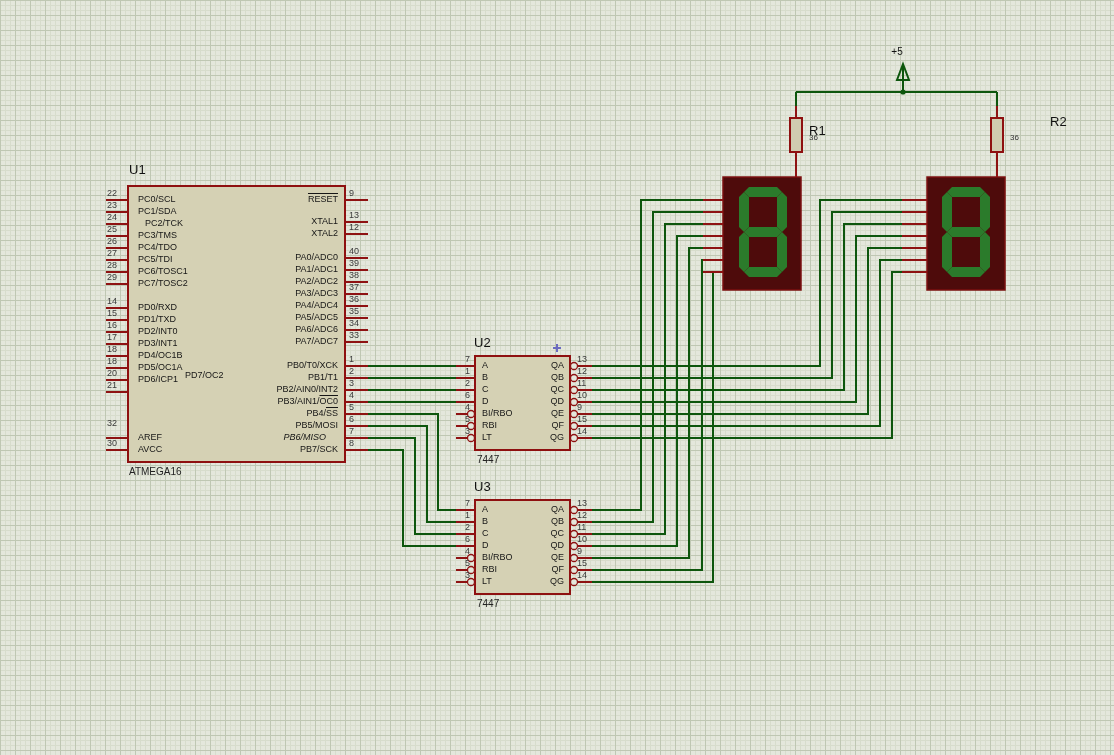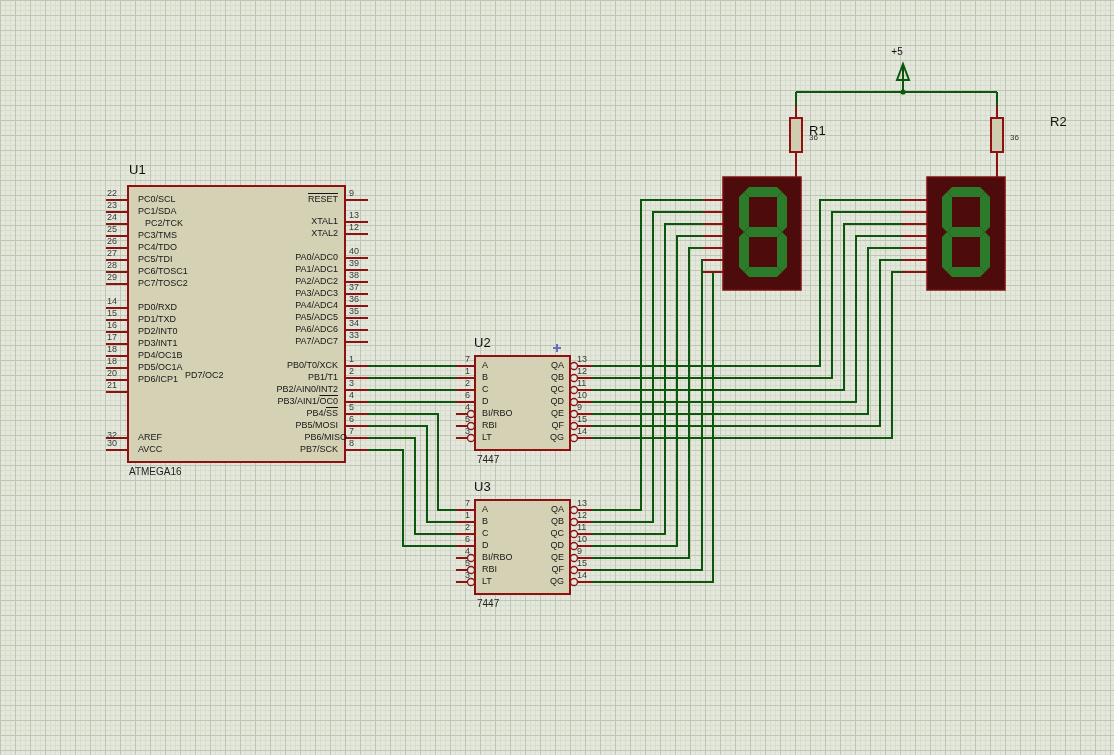"32" span.txt { top: 431px -> 419px }
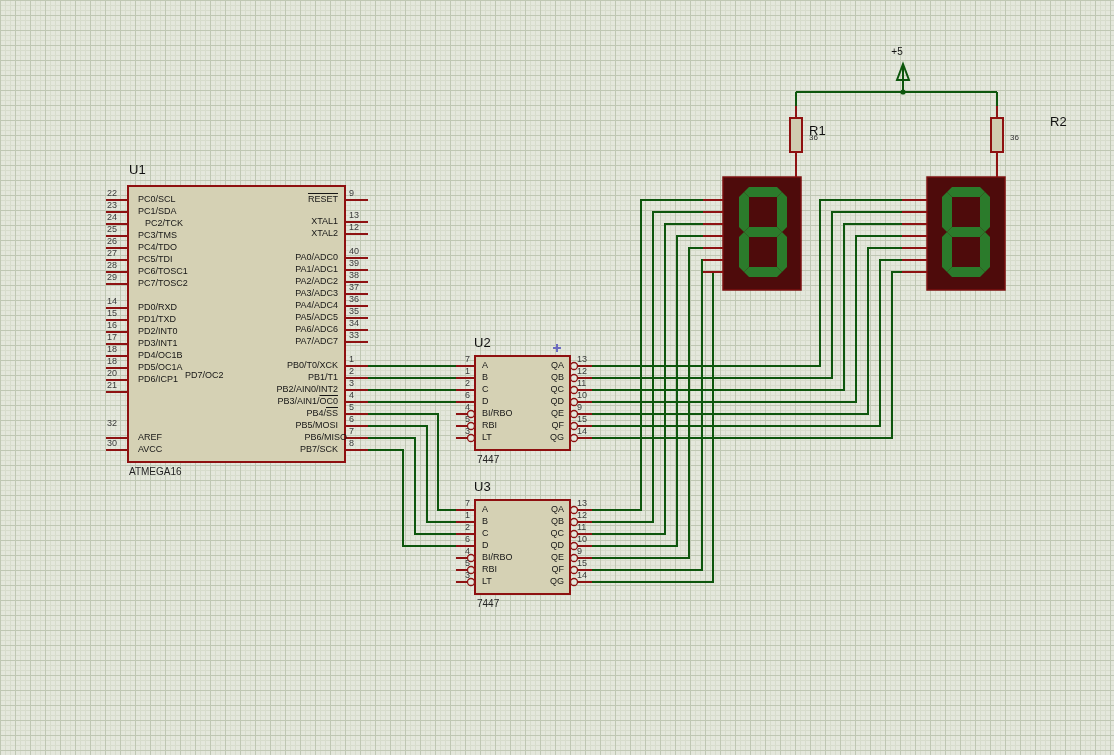"PB6/MISO" span.txt { font-style: none -> italic; left: 189px -> 168px }
